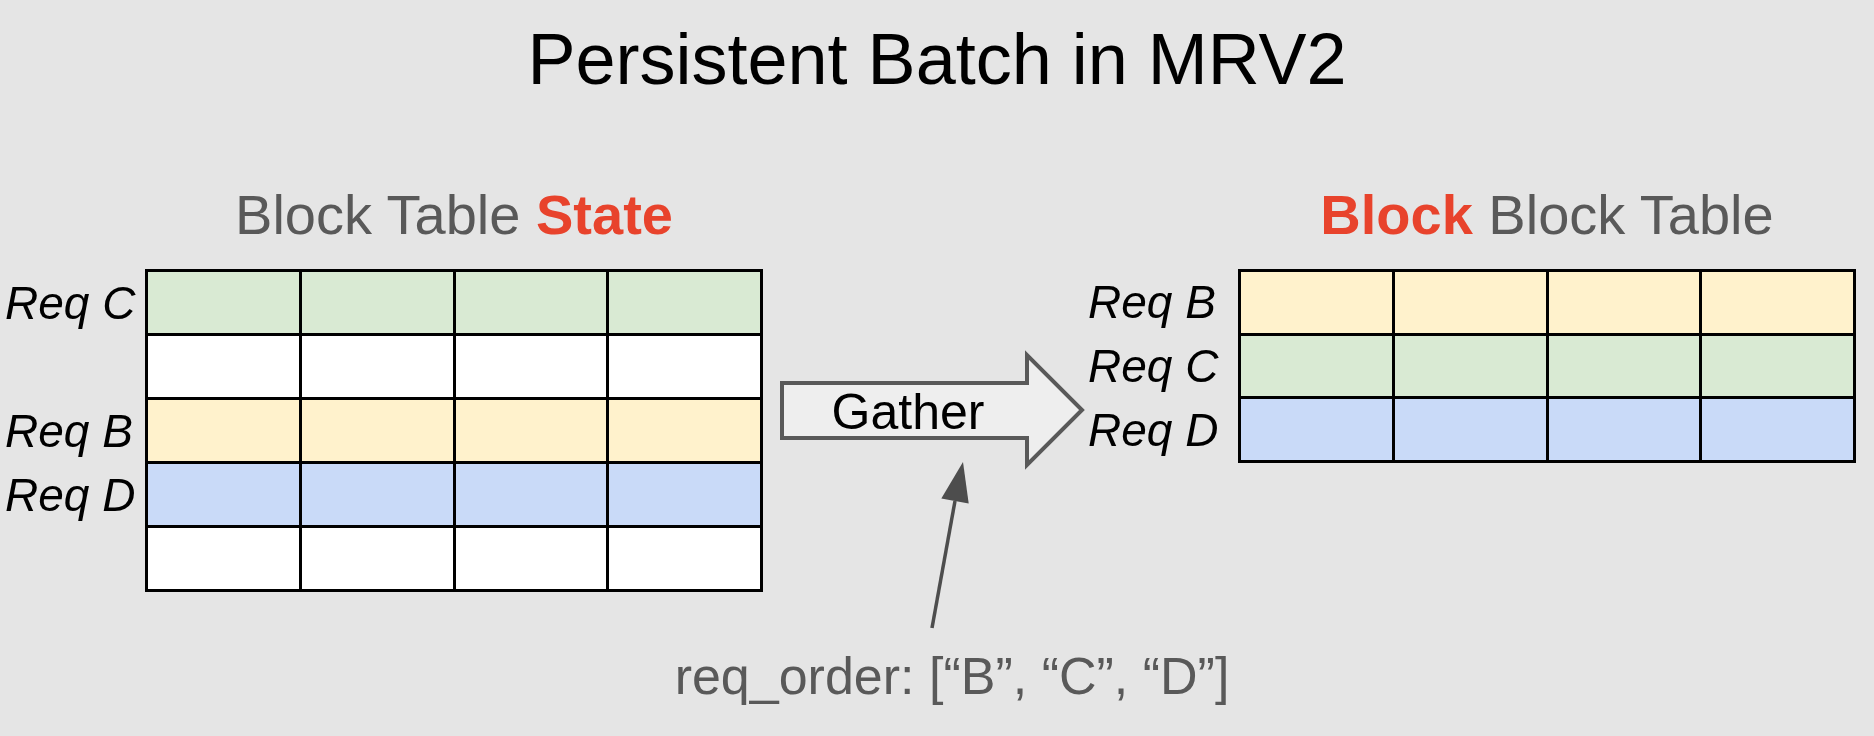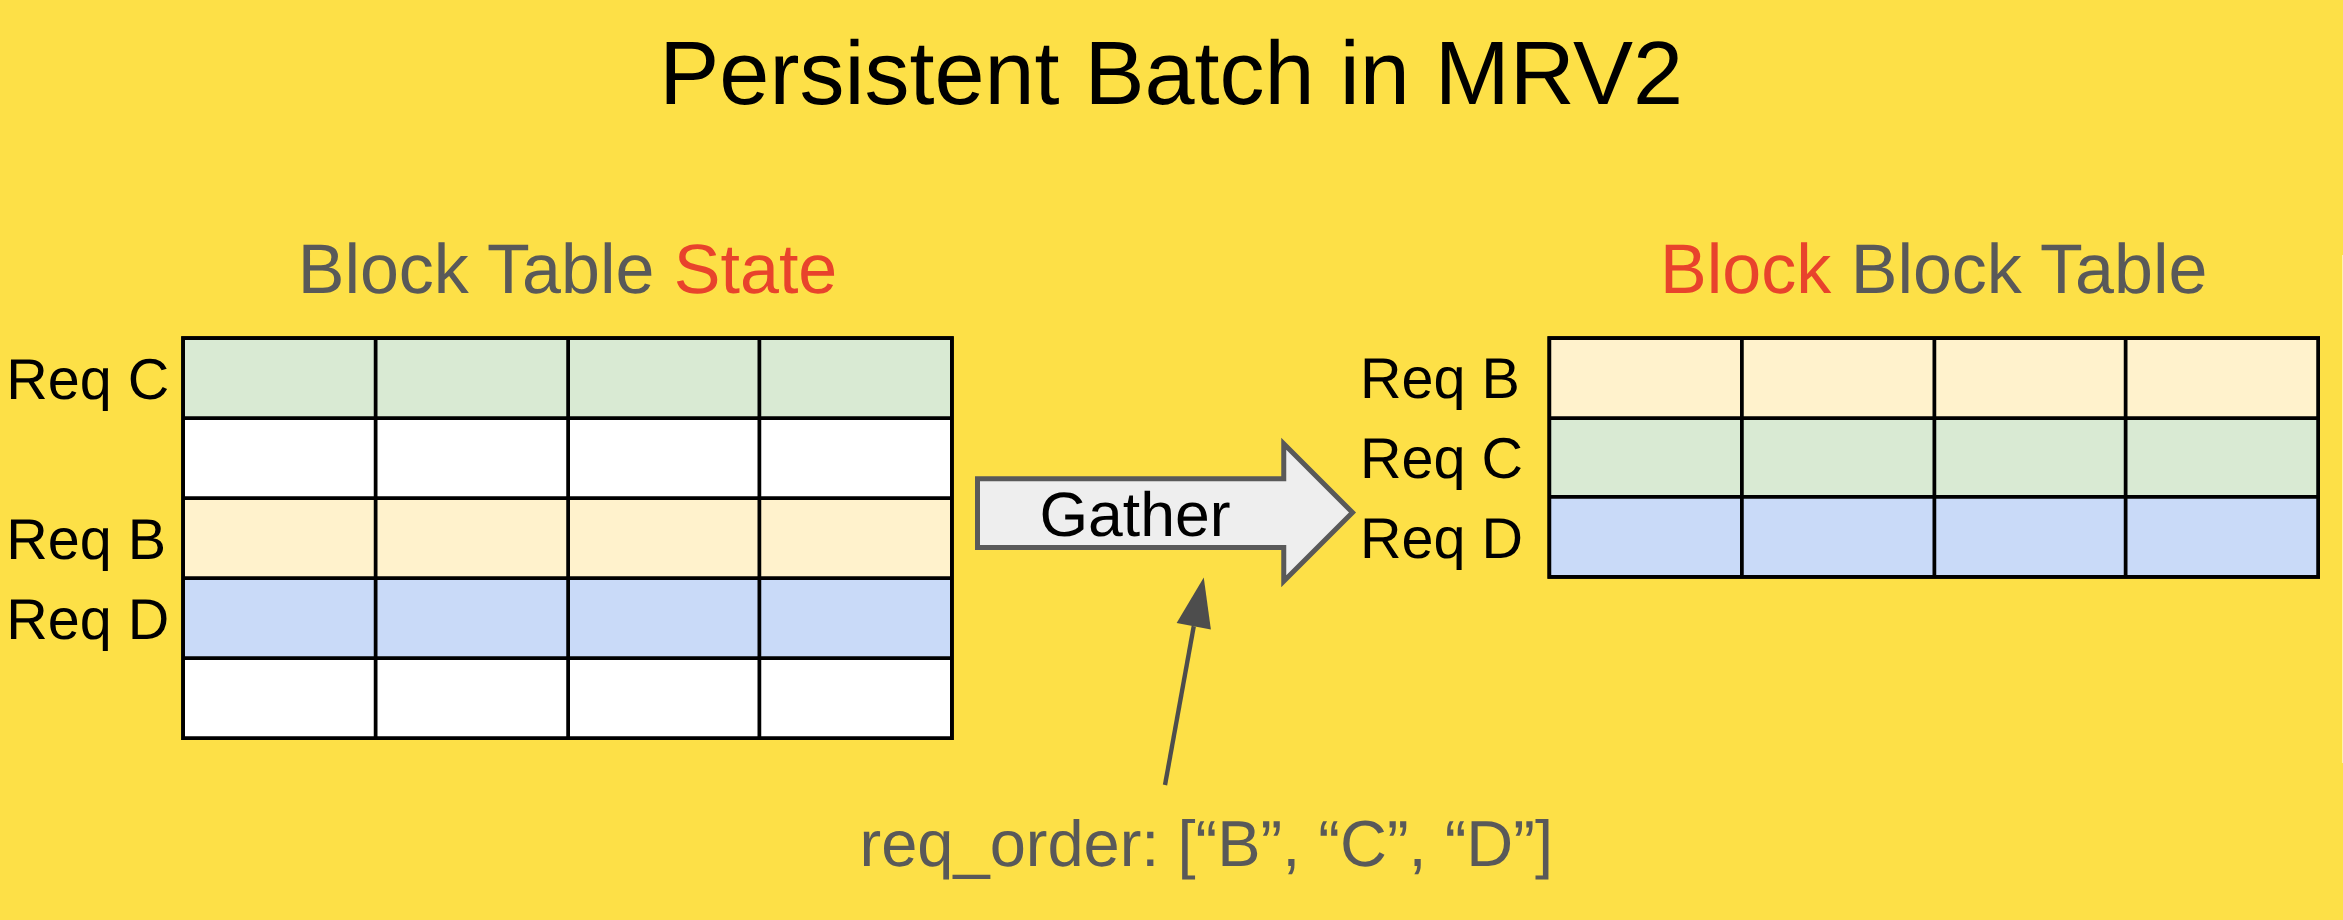"Persistent Batch in MRV2" .canvas { background: #fde047 -> #e5e5e5 }
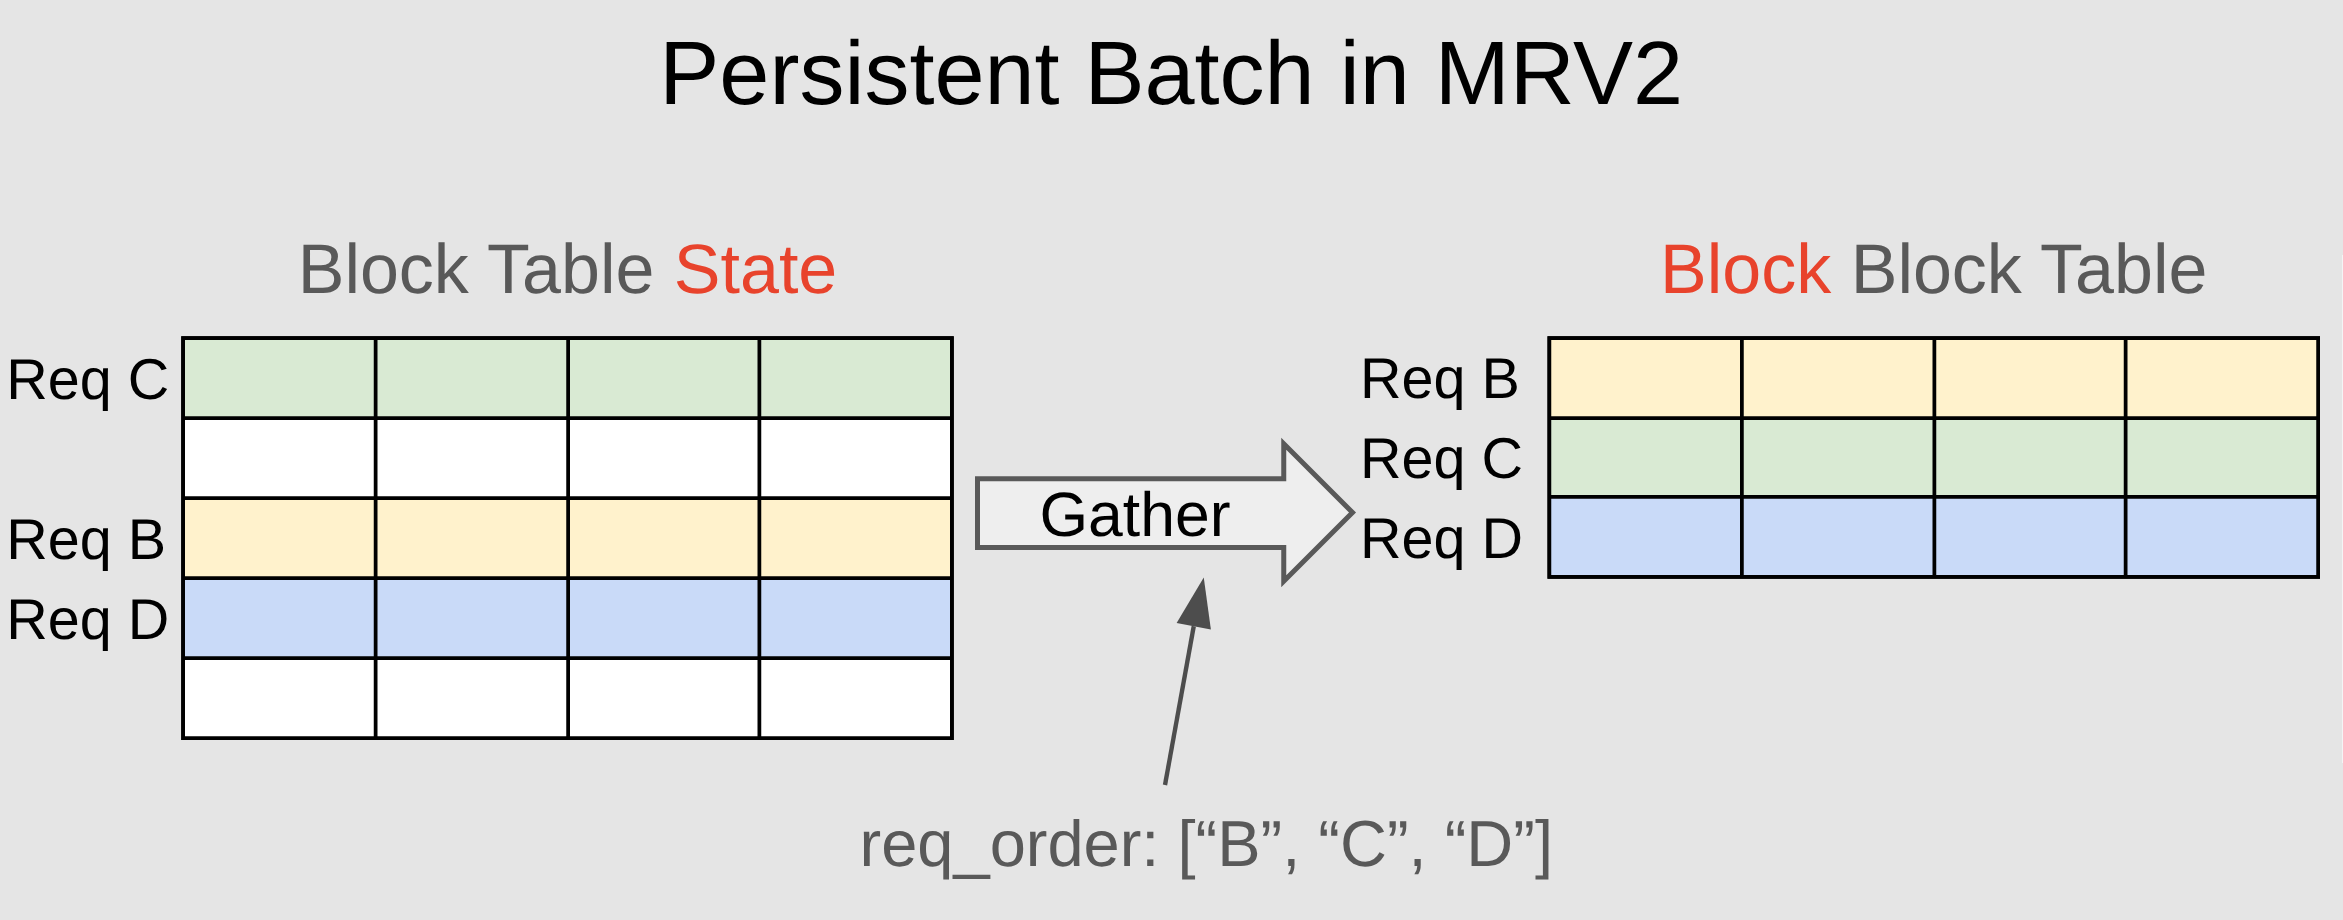"State" .heading .hl { font-weight: normal -> bold }
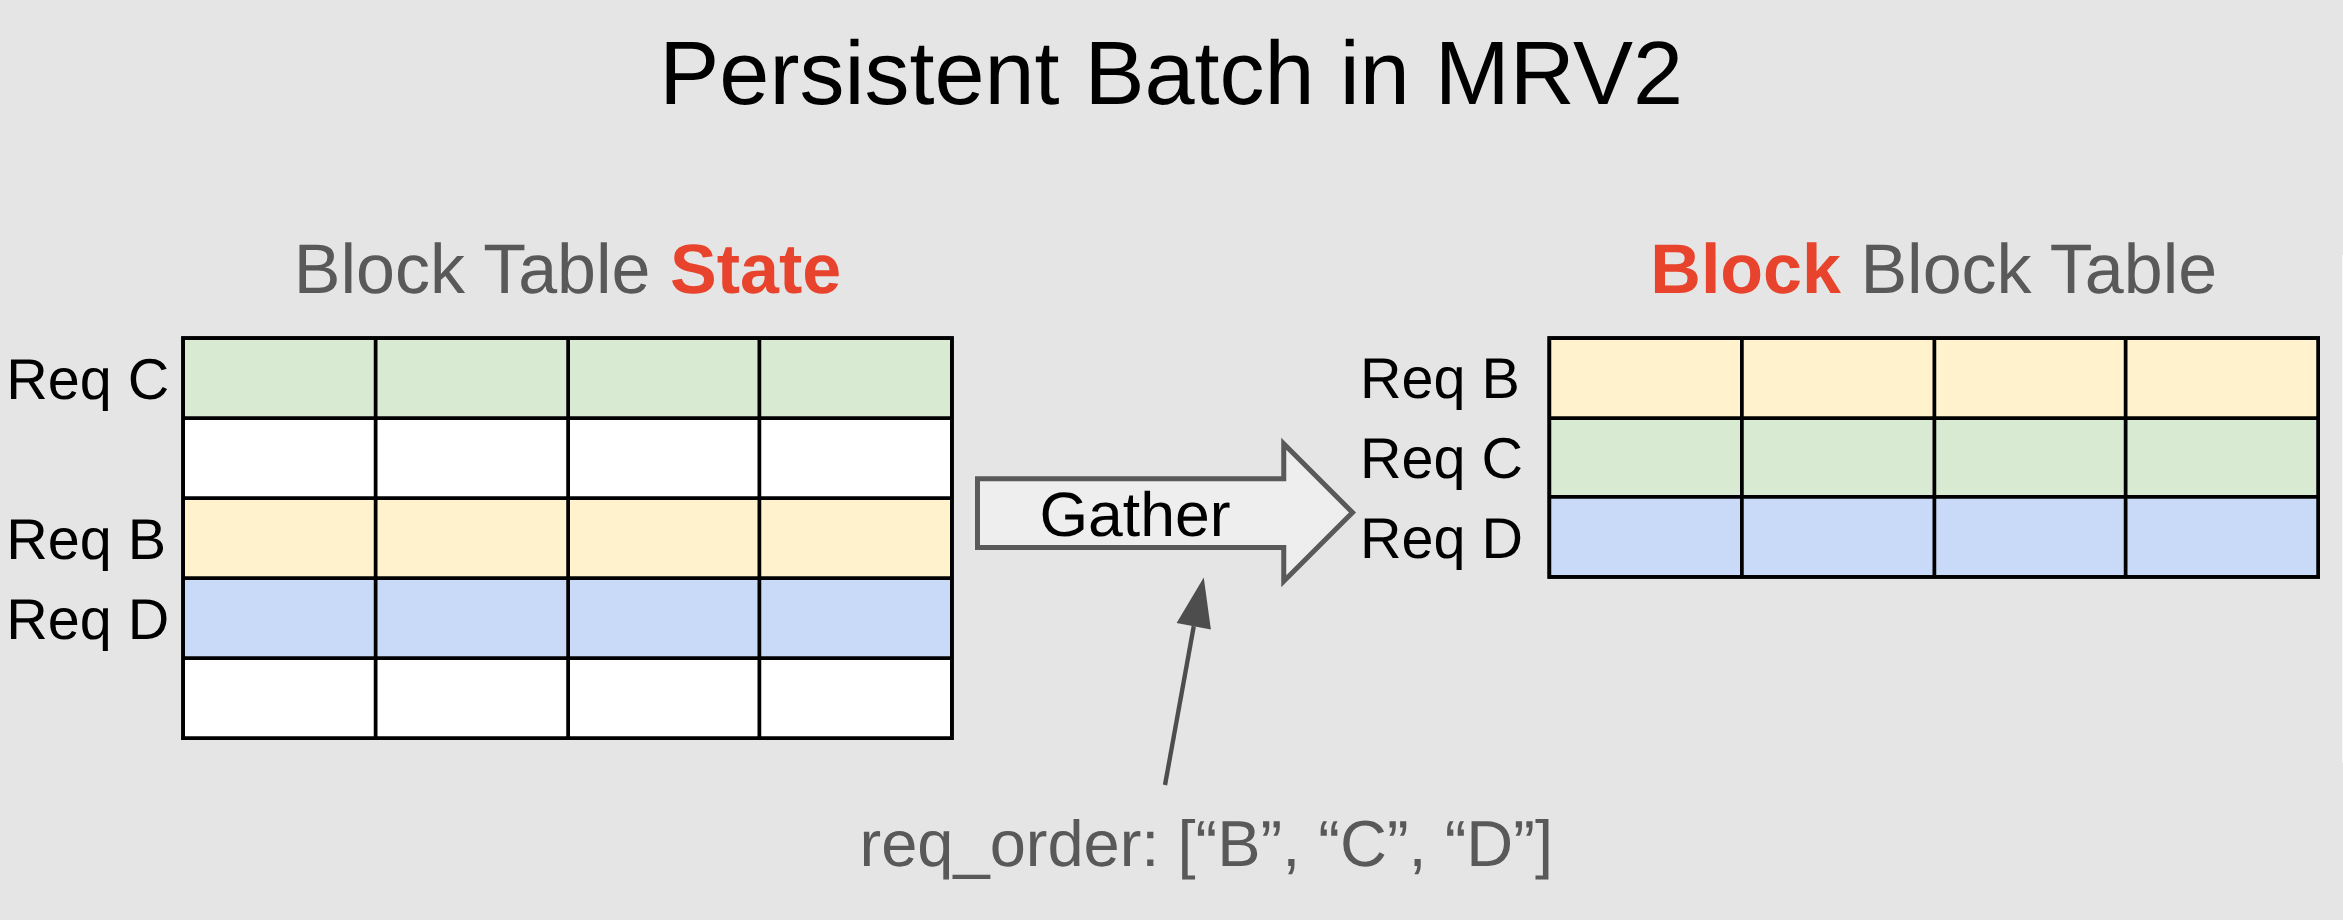"Req C" .row-label { font-style: none -> italic }
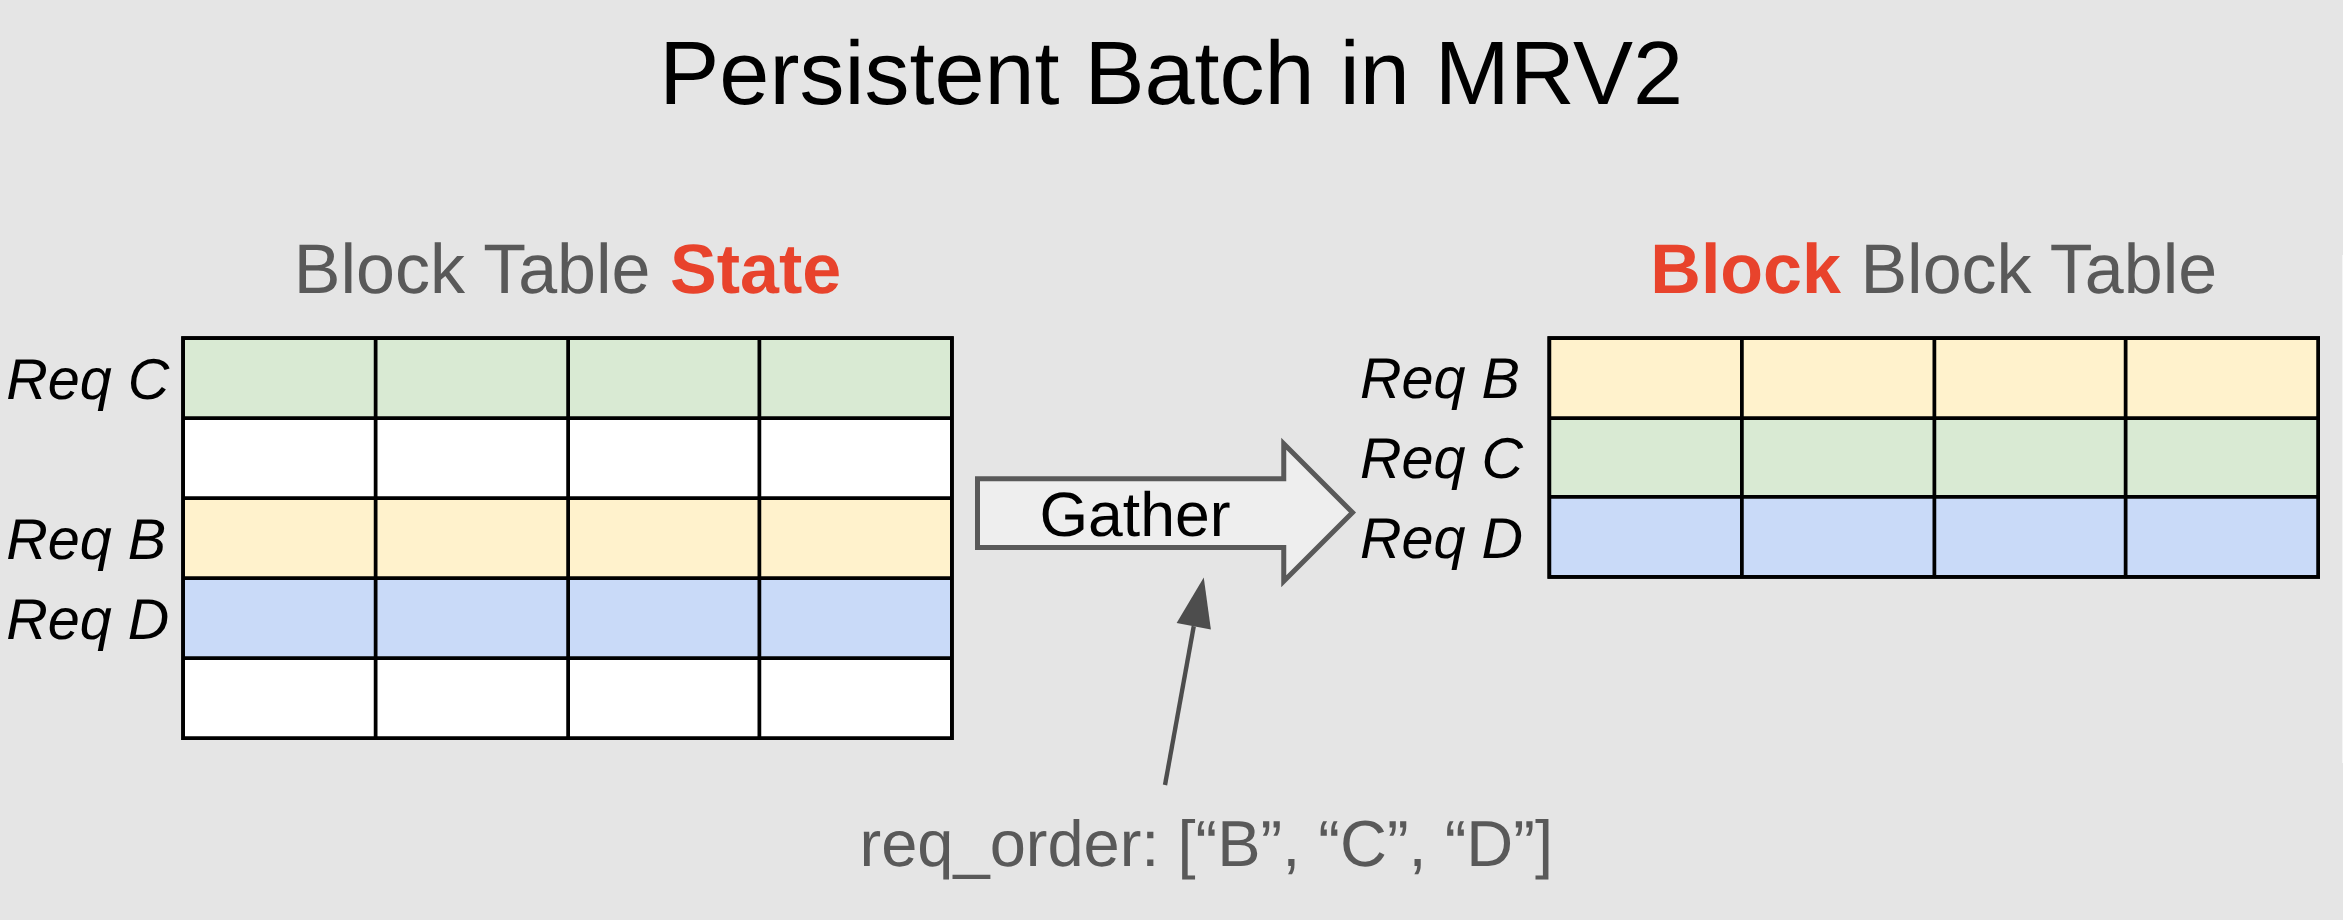"req_order: [“B”, “C”, “D”]" .req-order { left: 358px -> 345px }
